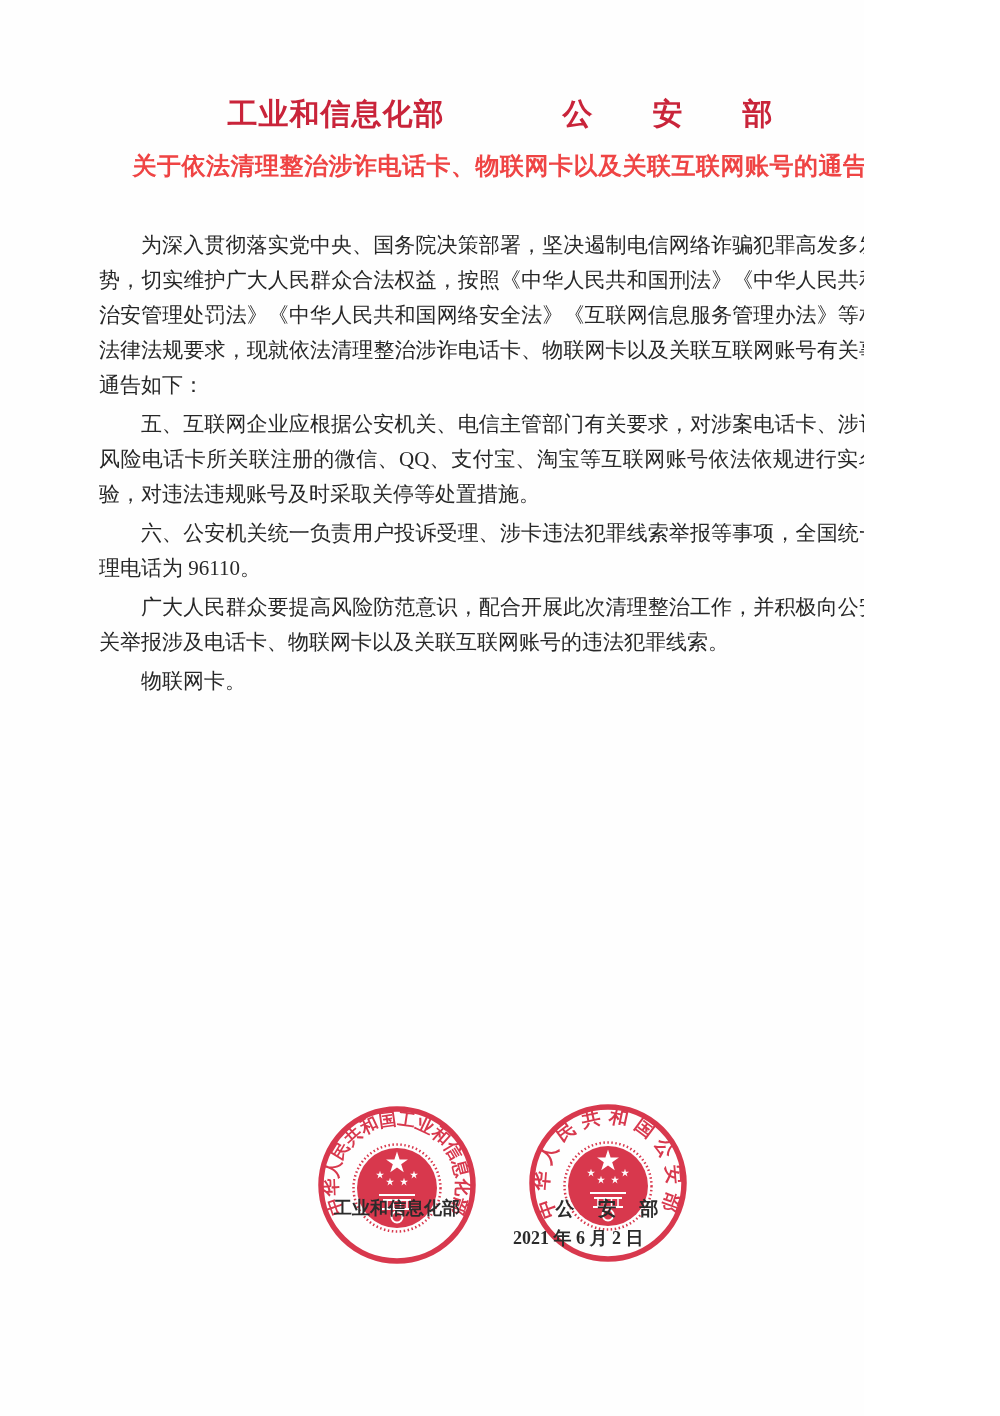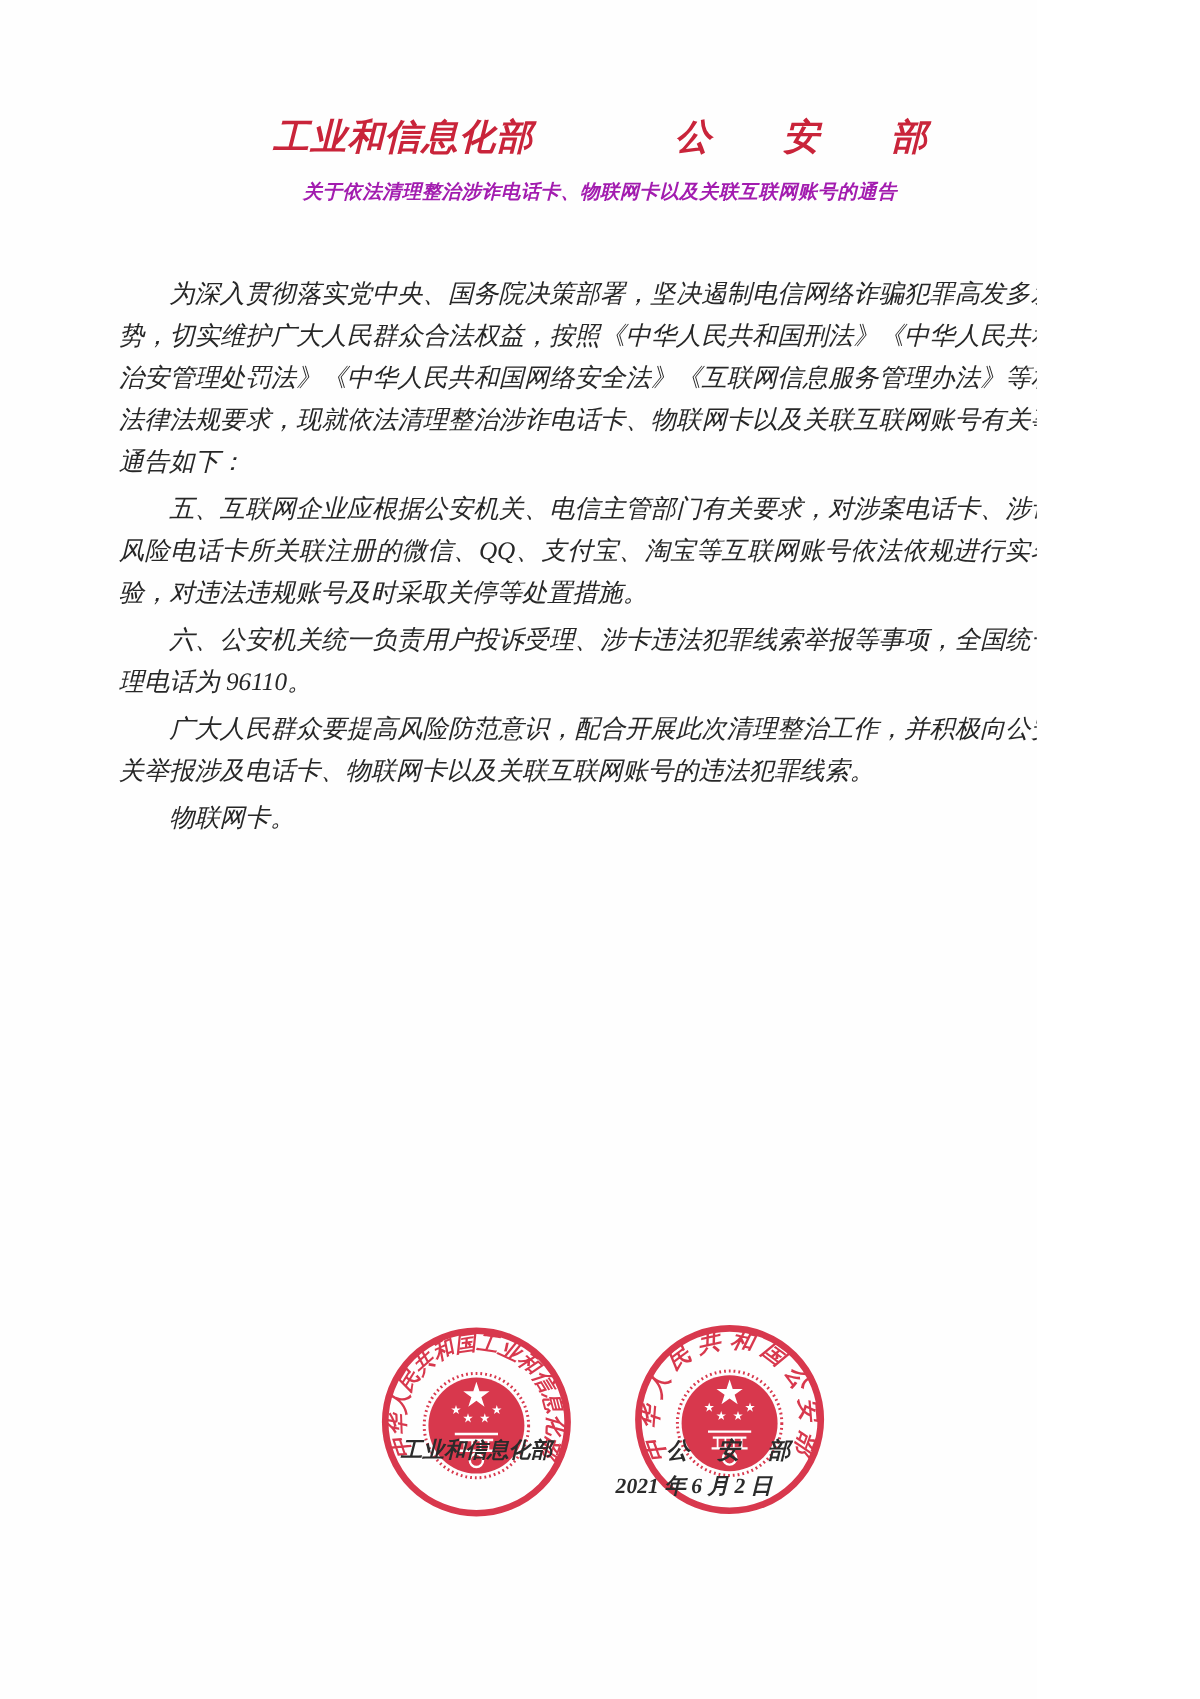"工业和信息化部" .page { font-style: italic -> none }
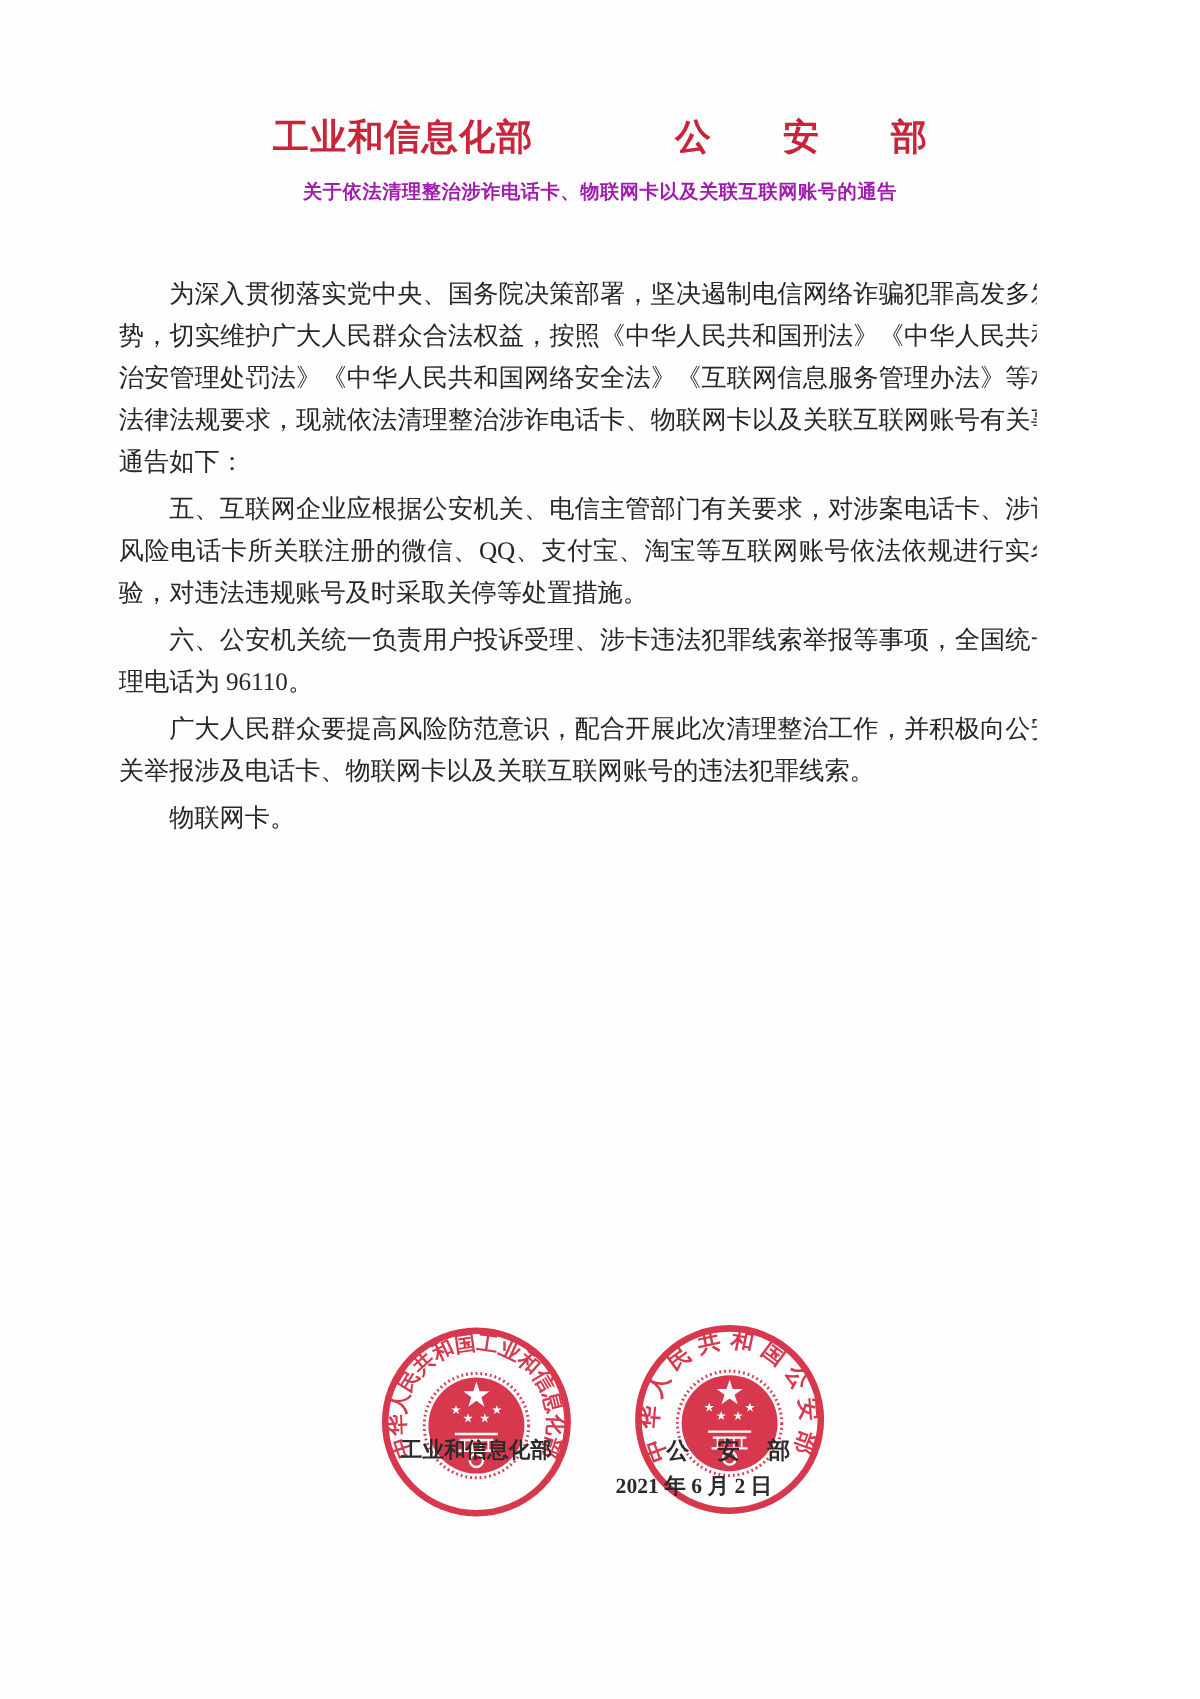"关于依法清理整治涉诈电话卡、物联网卡以及关联互联网账号的通告" .doc-title { color: #a21caf -> #ef4444; font-size: 16px -> 24px }
